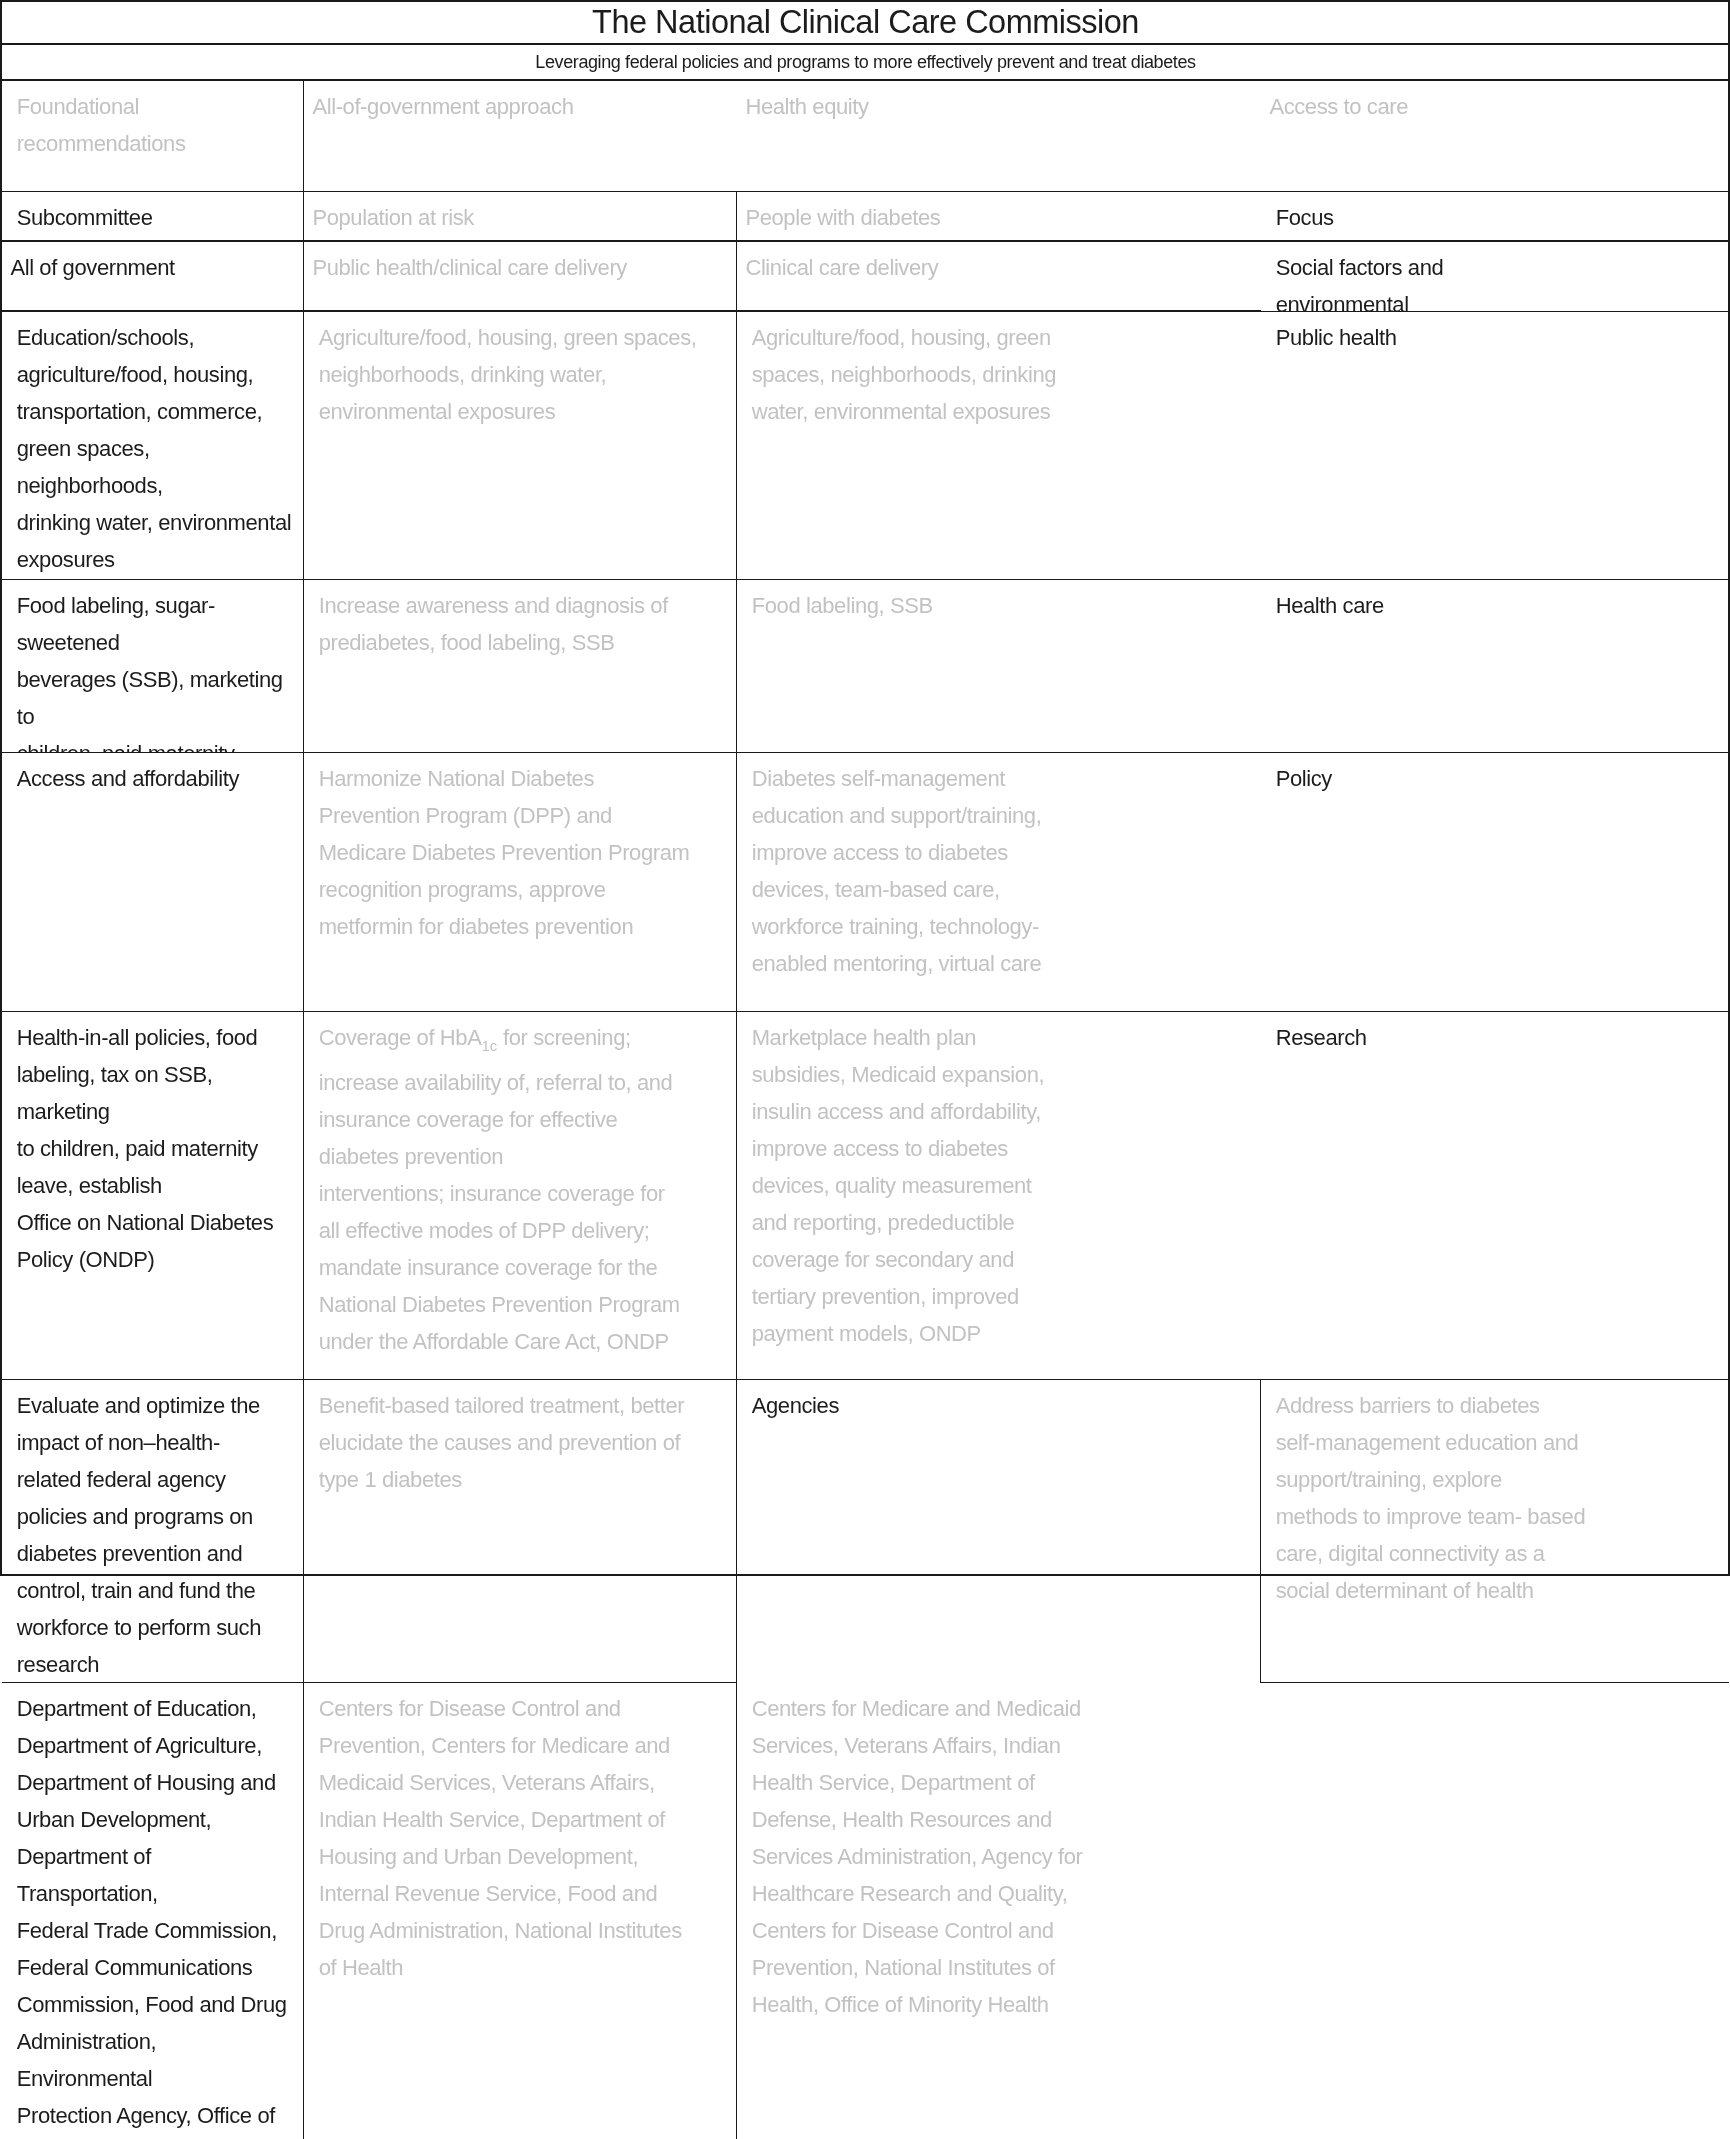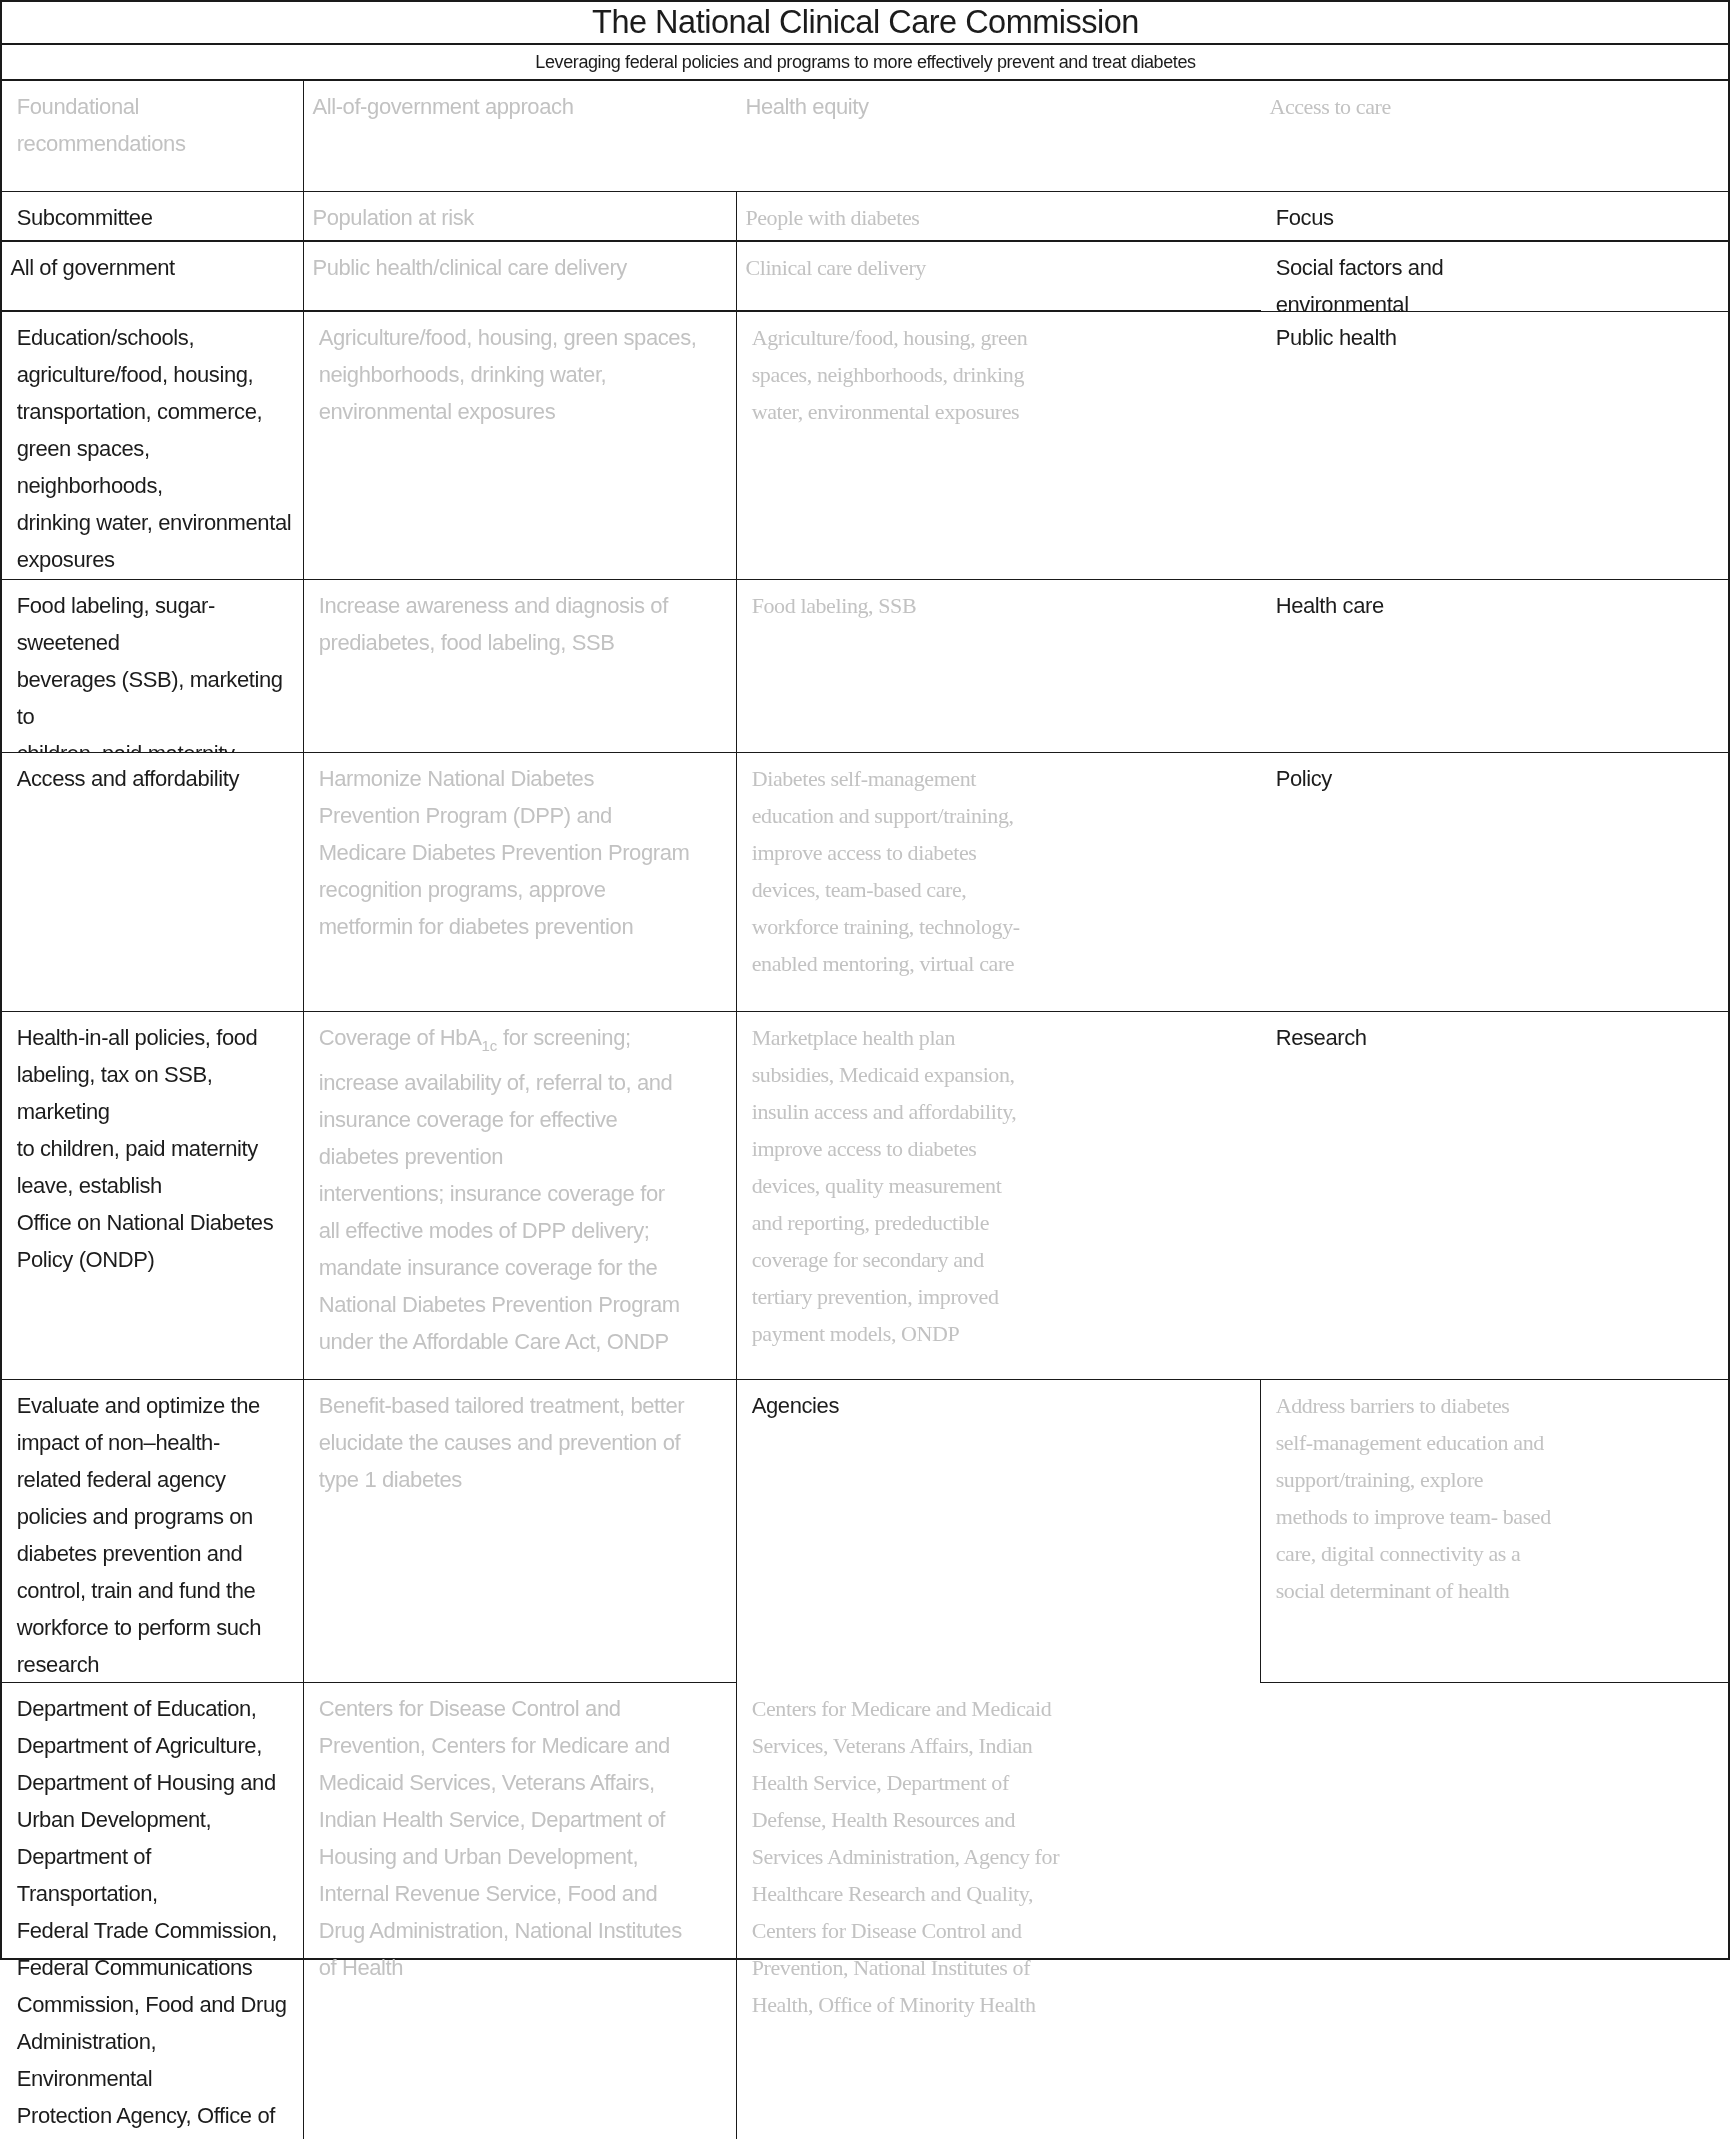"The National Clinical Care Commission" .table { height: 1960px -> 1576px }
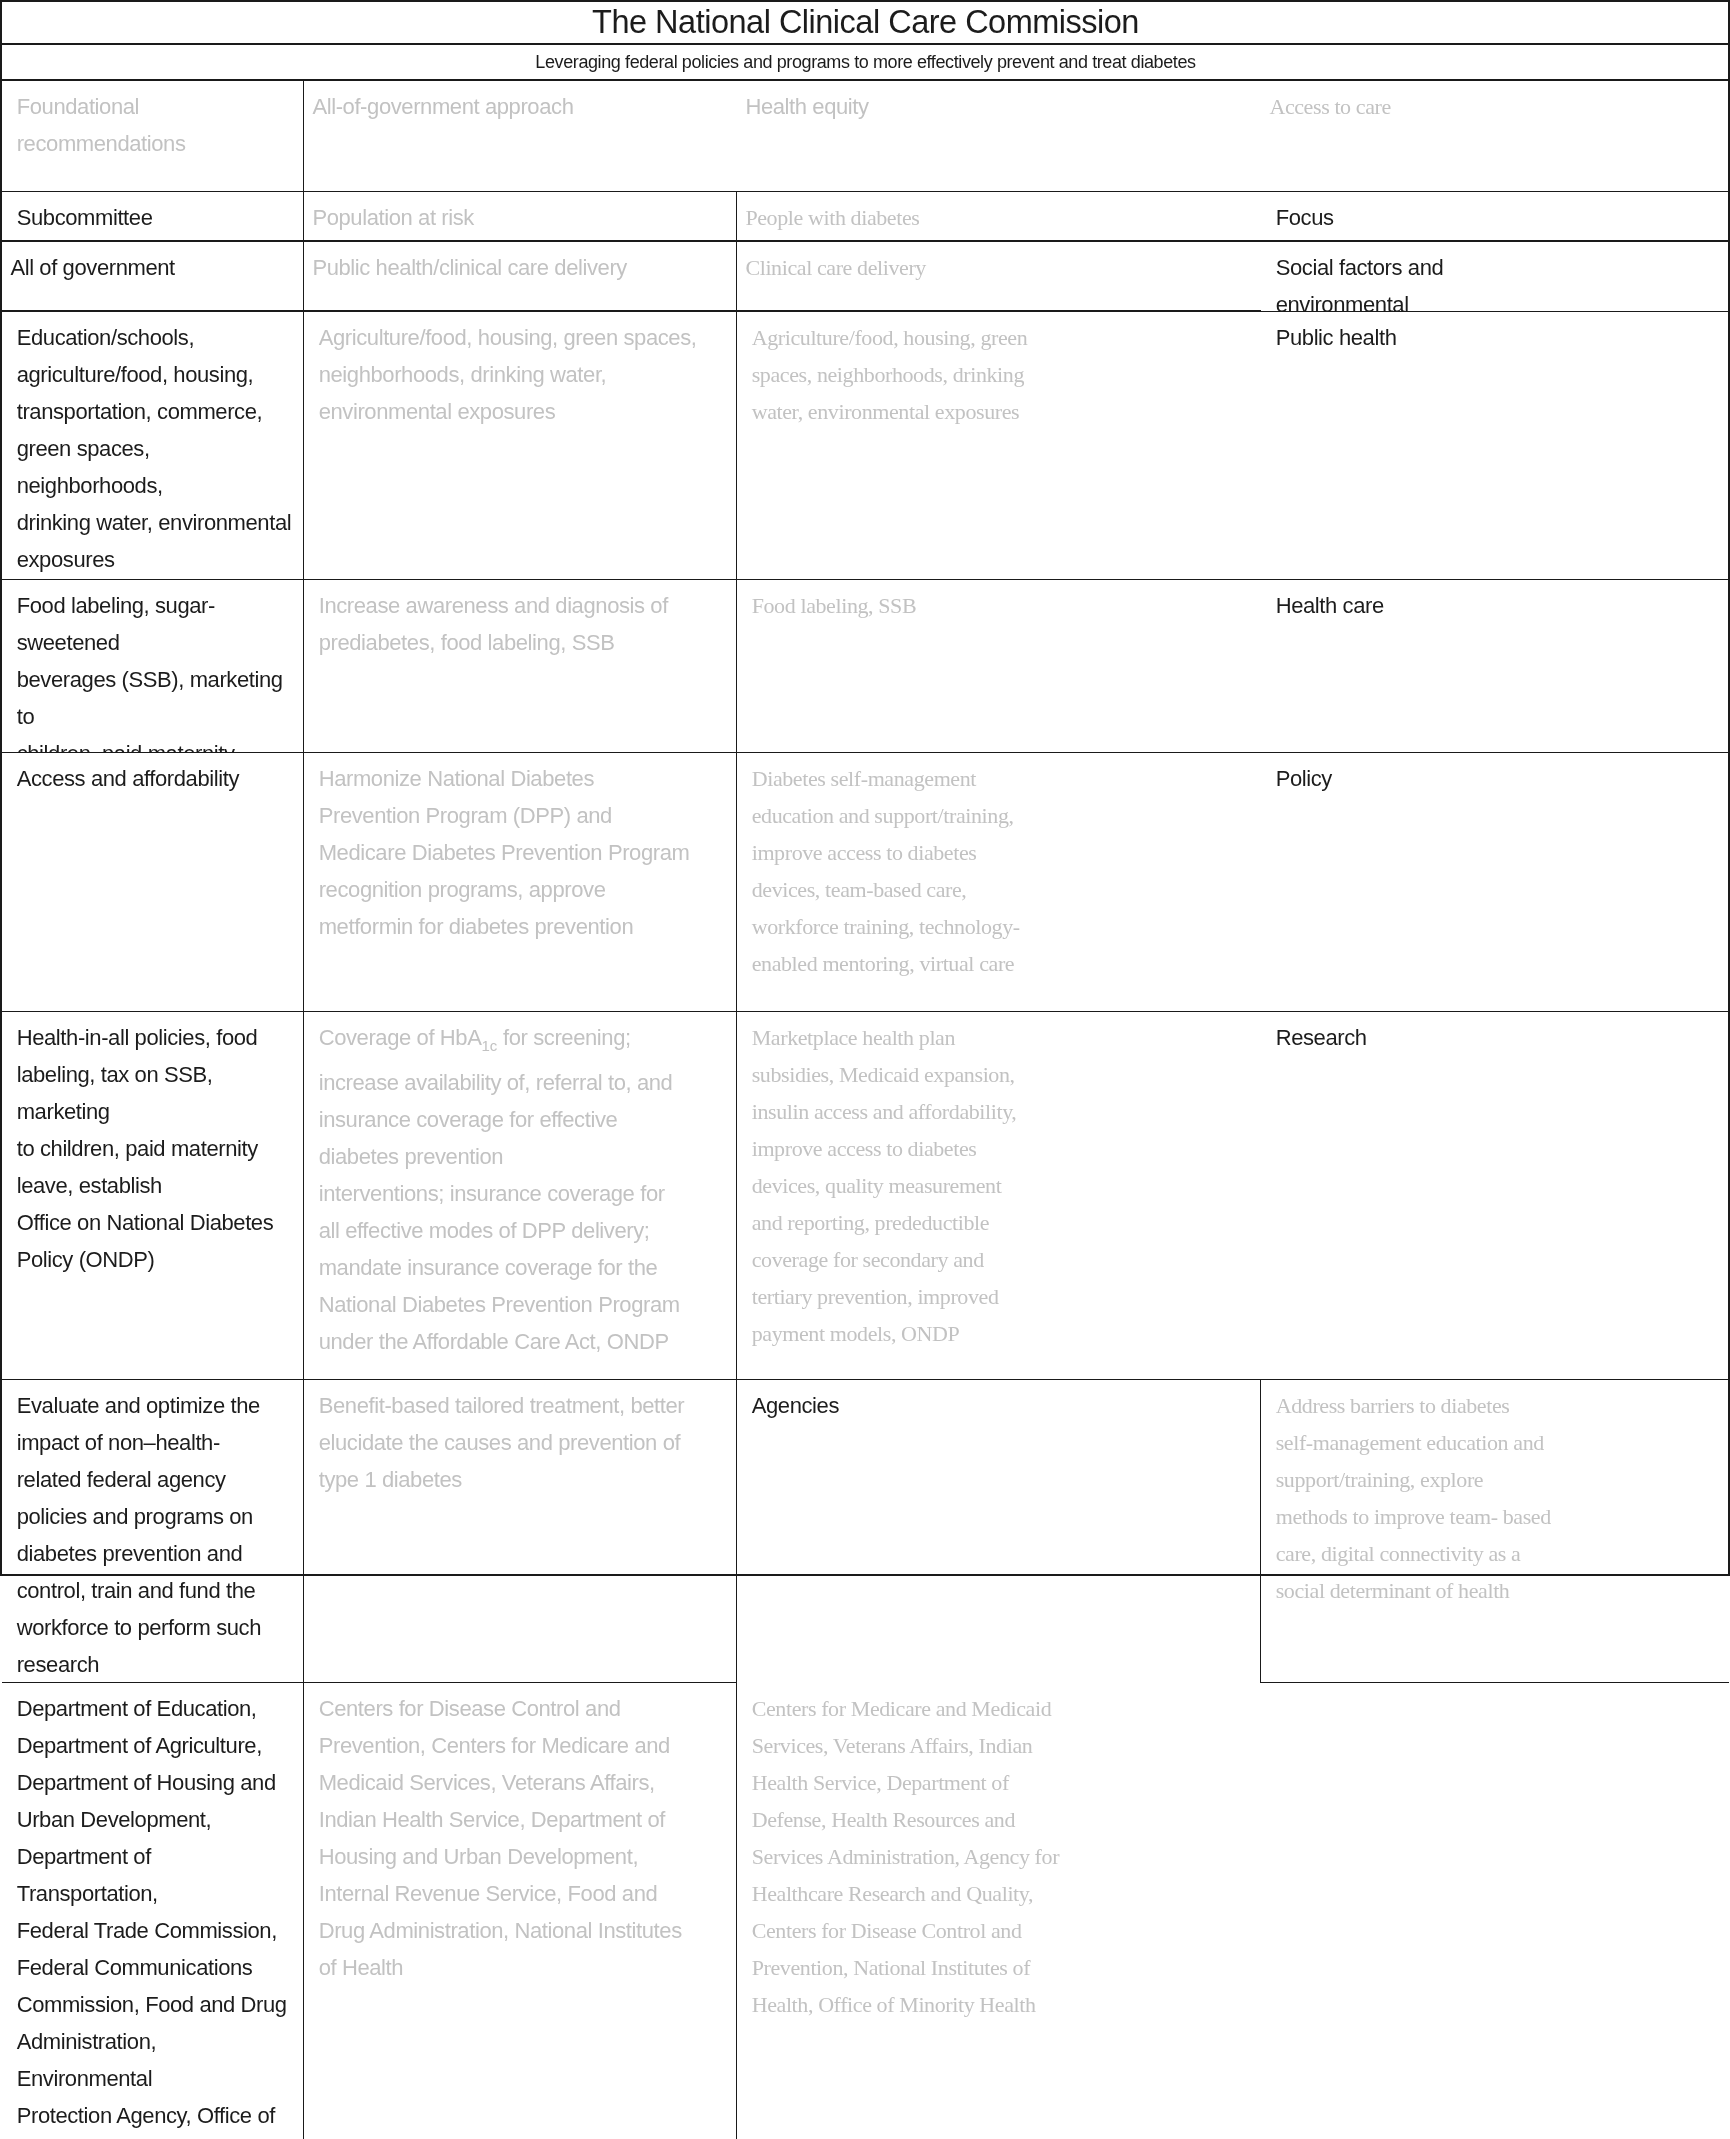"Access to care" .last-col { font-family: Liberation Serif, serif -> none }
